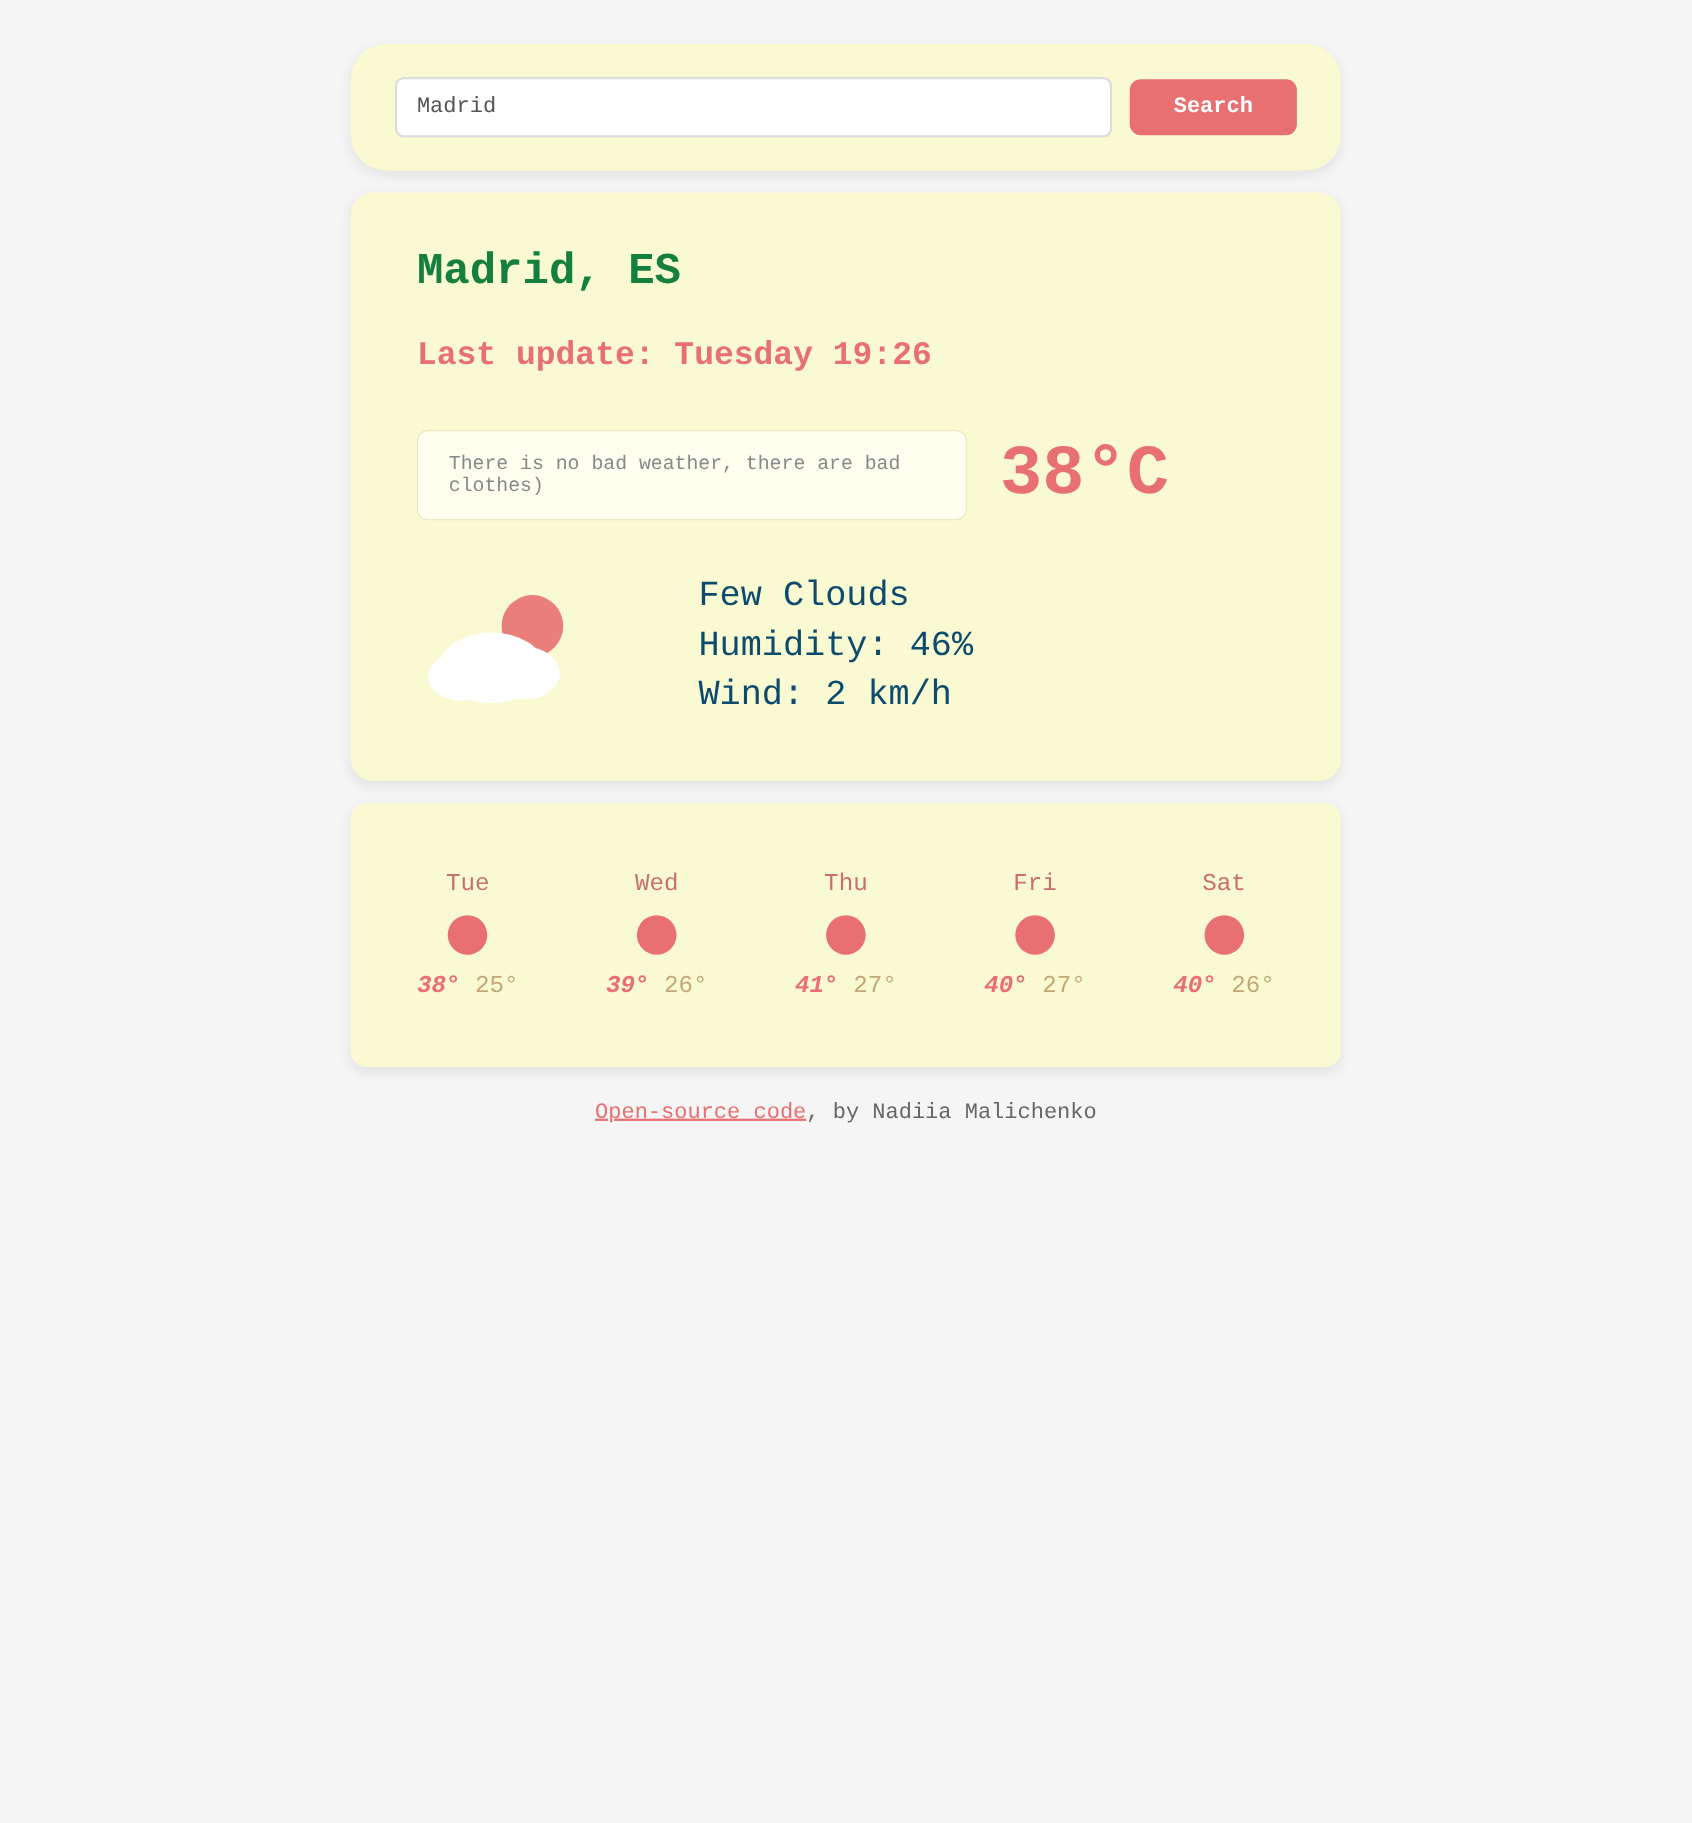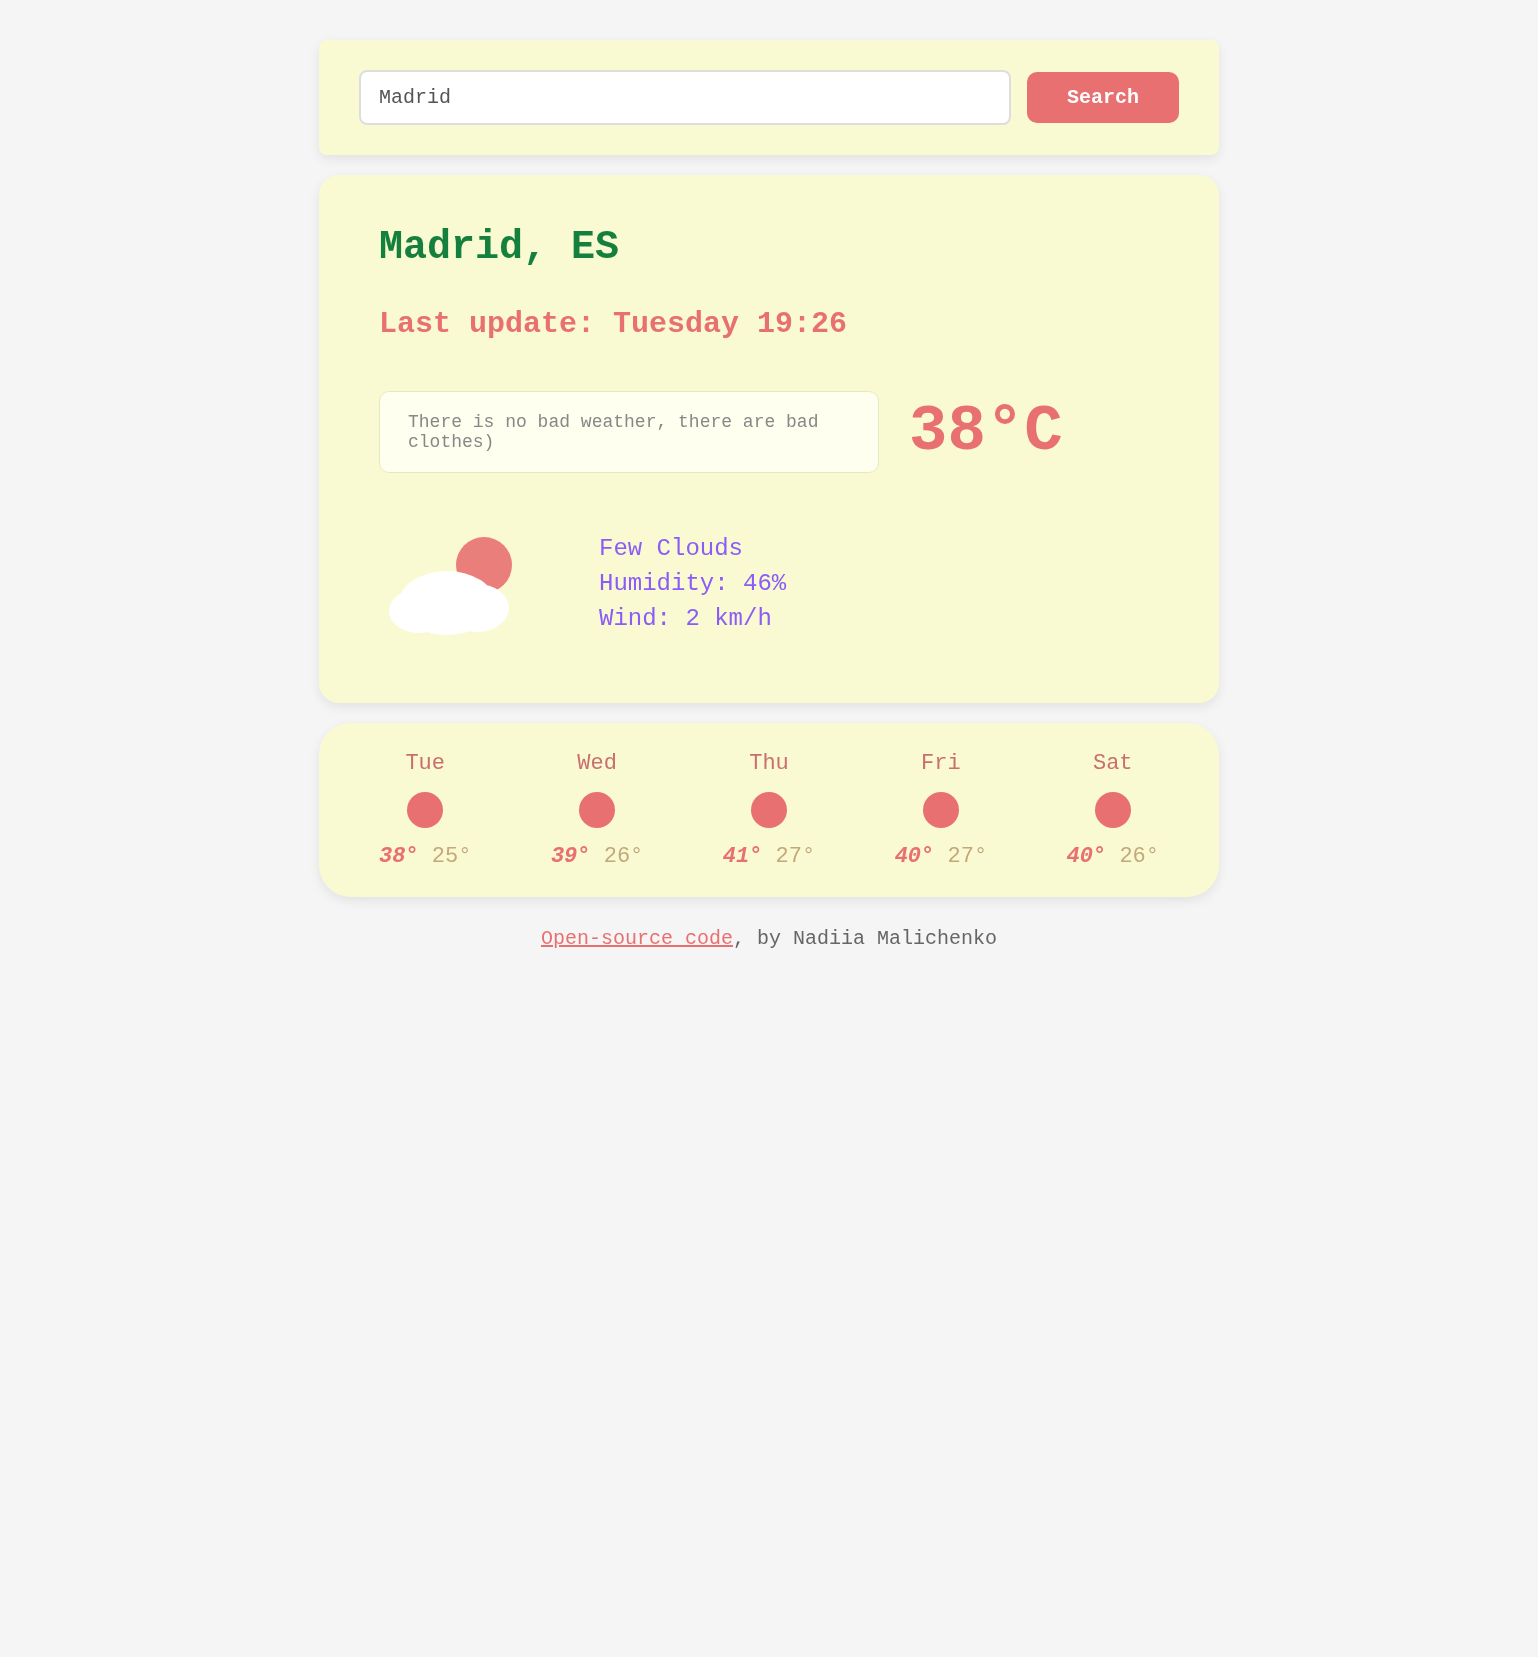"Madrid" .search-card { border-radius: 8px -> 32px }
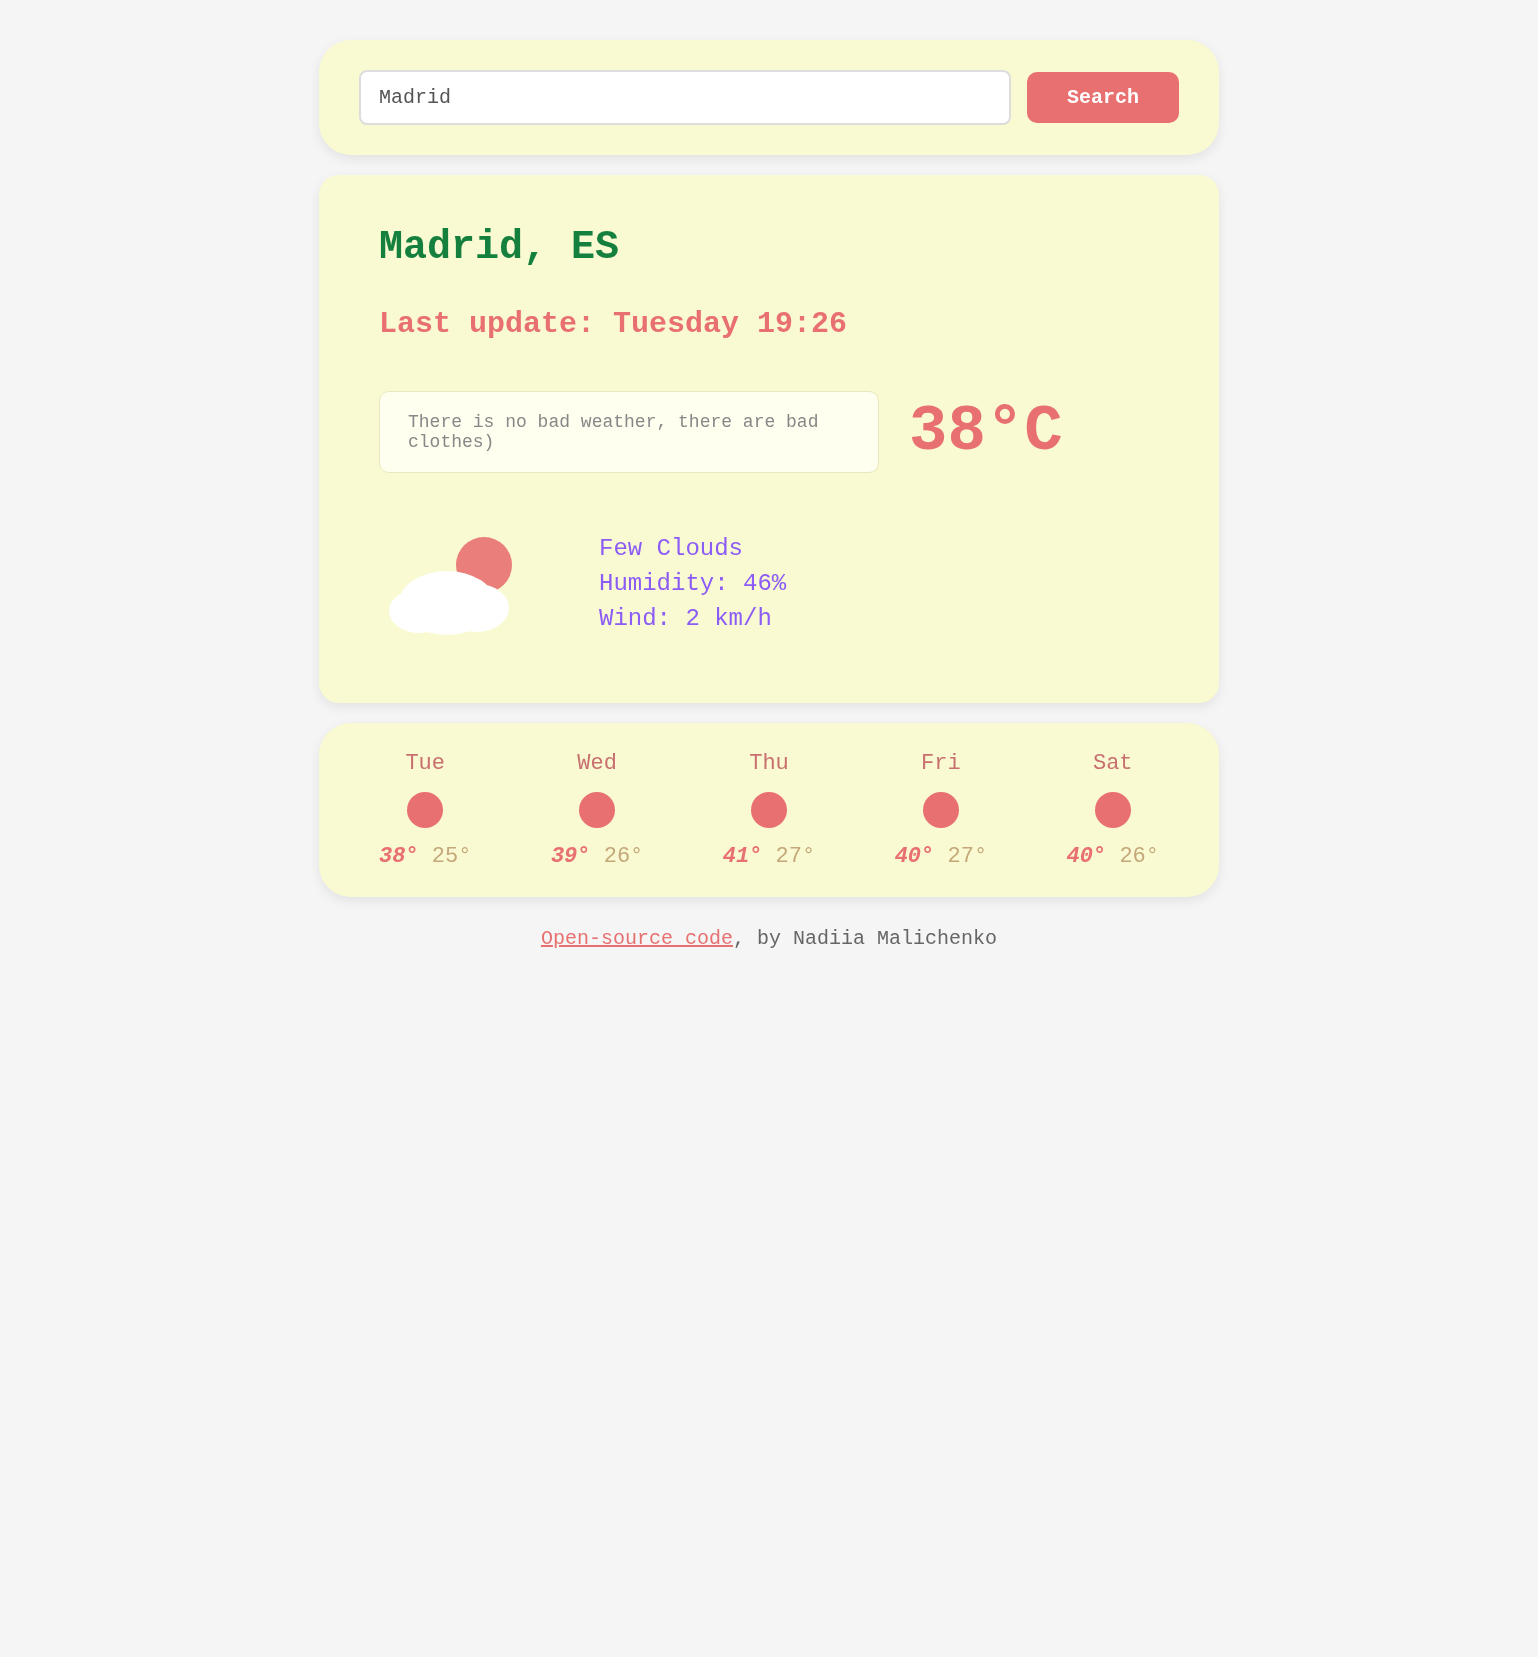"Few Clouds" .weather-info-text { color: #8b5cf6 -> #0c4a6e; font-size: 24px -> 32px; margin-left: none -> 36px }
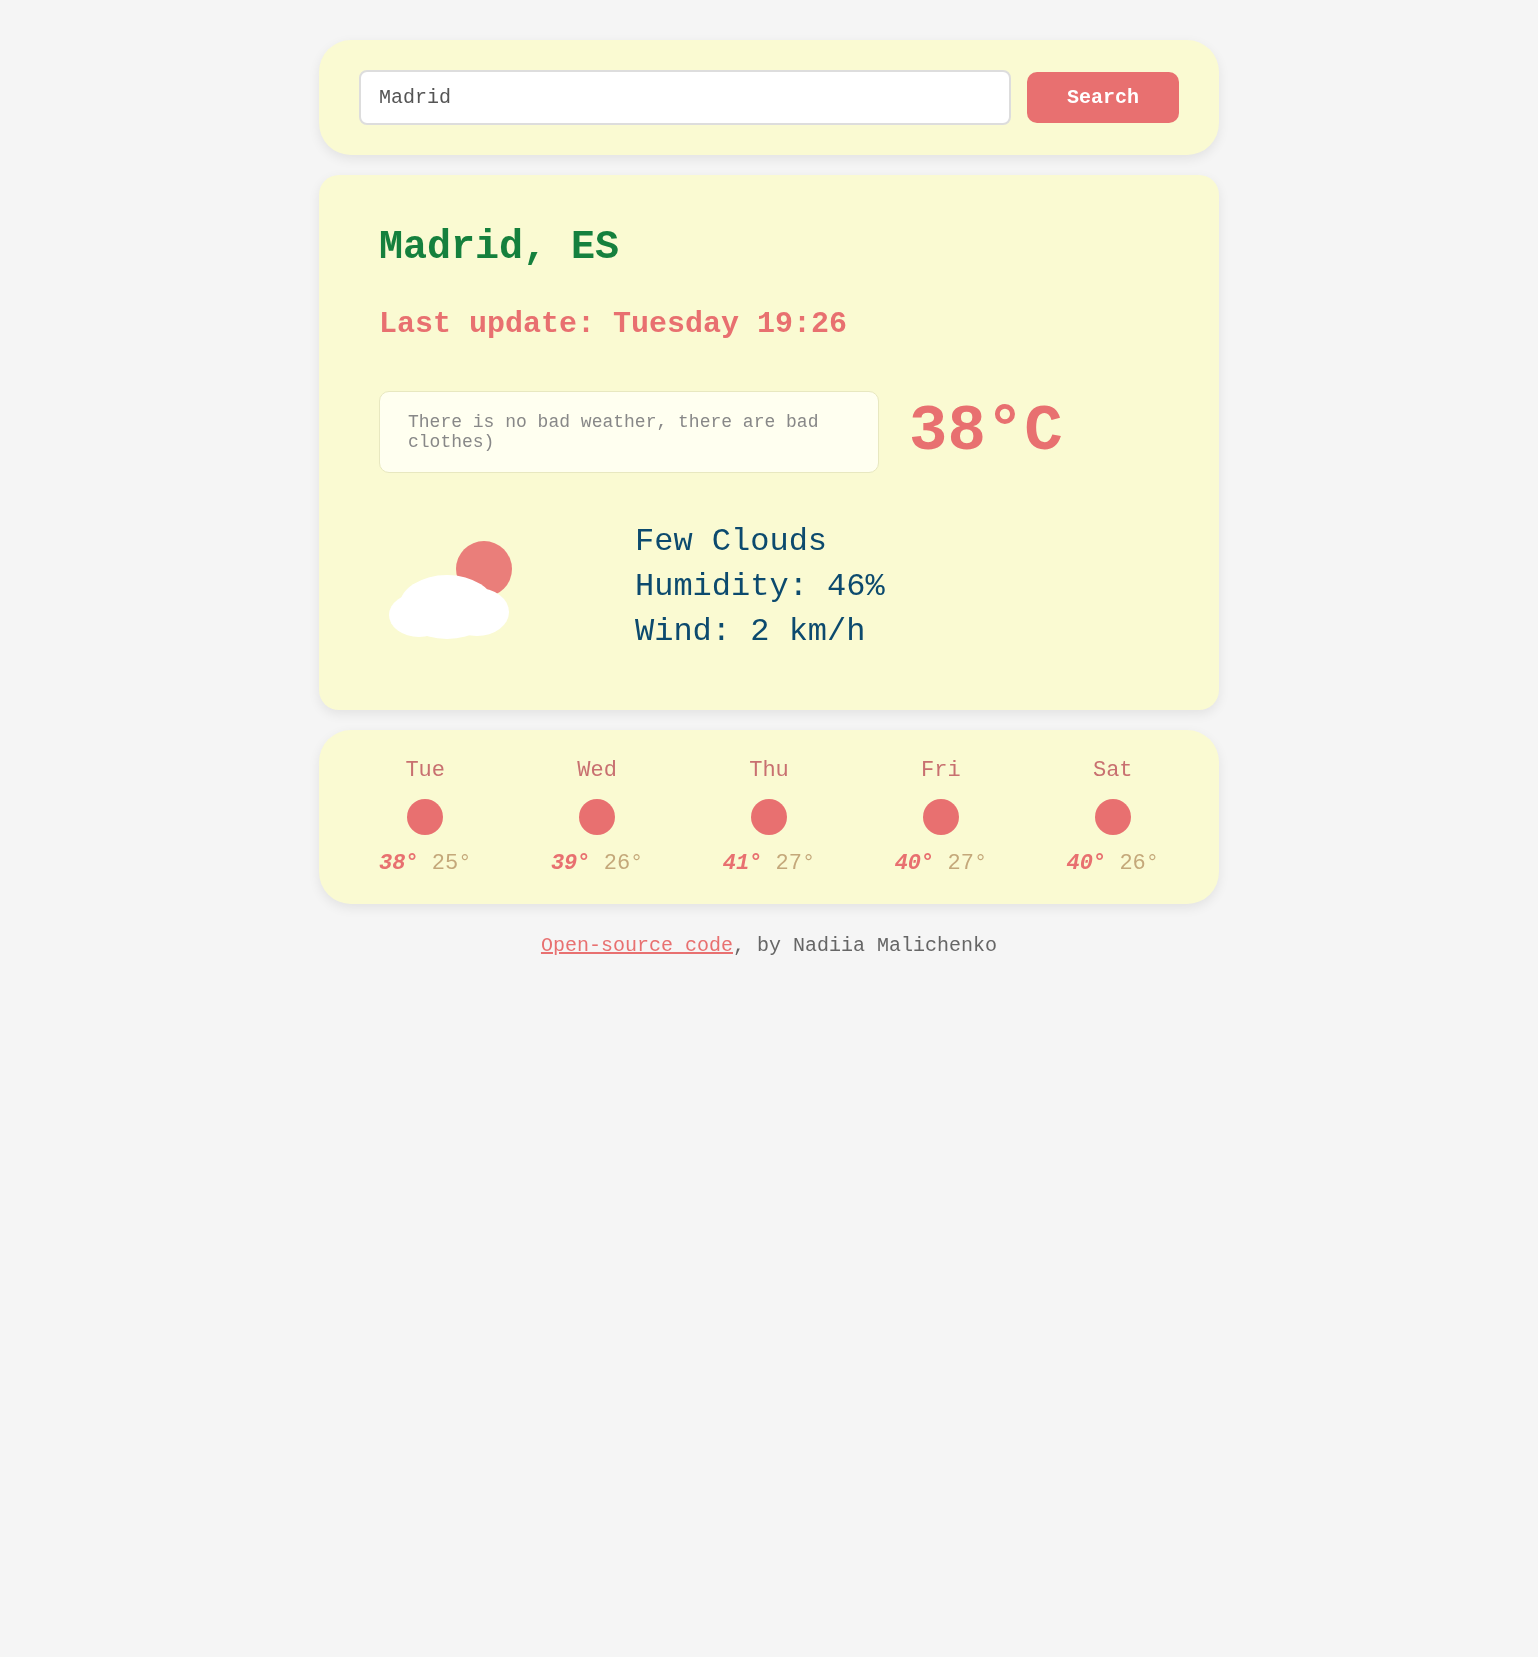"Tue" .forecast-card { border-radius: 32px -> 14px; padding: 28px 60px -> 61px 60px }
